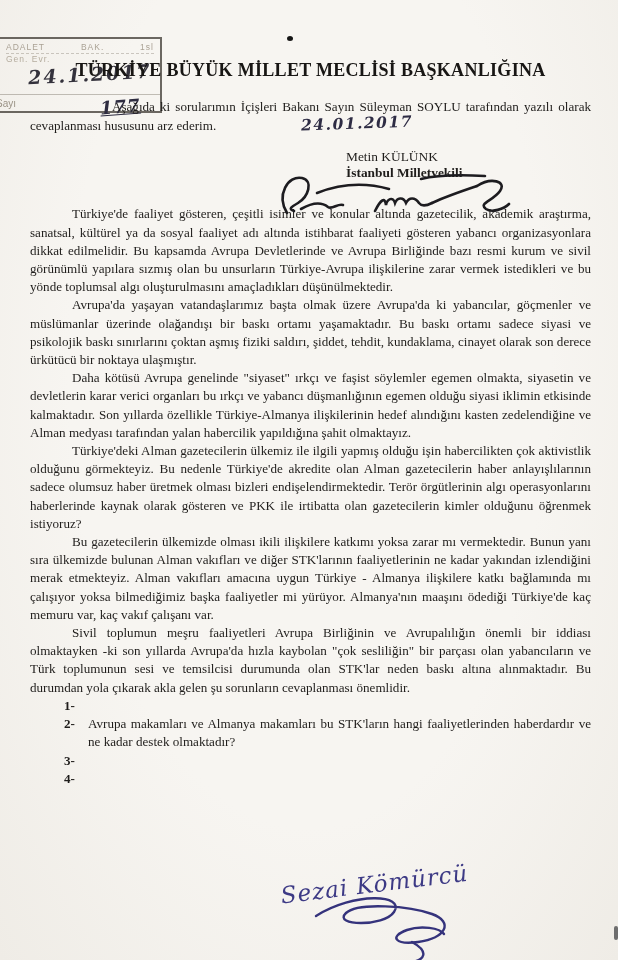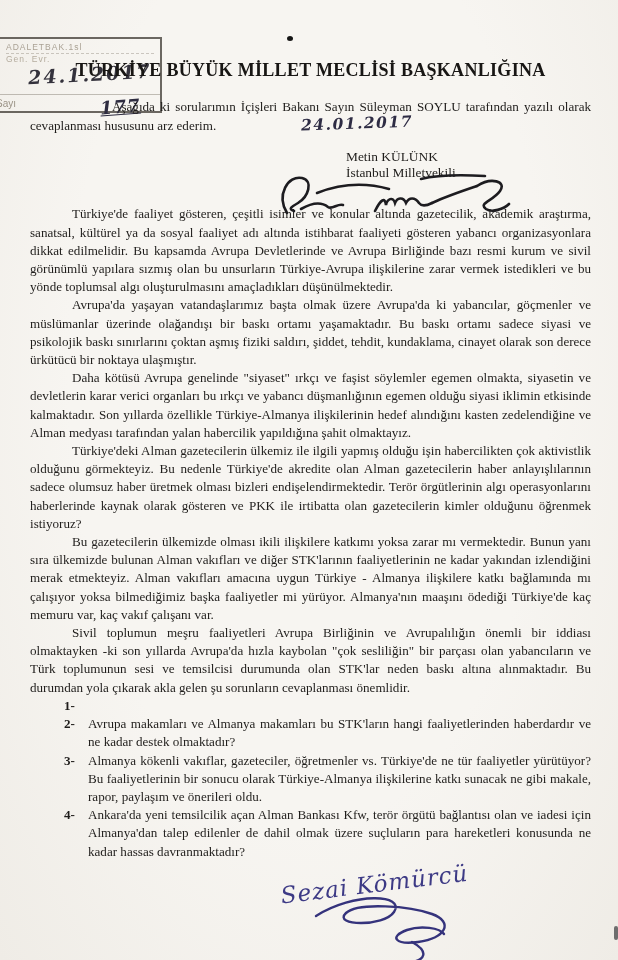"ADALET" .s-row1,.s-row2 { justify-content: flex-start -> space-between }
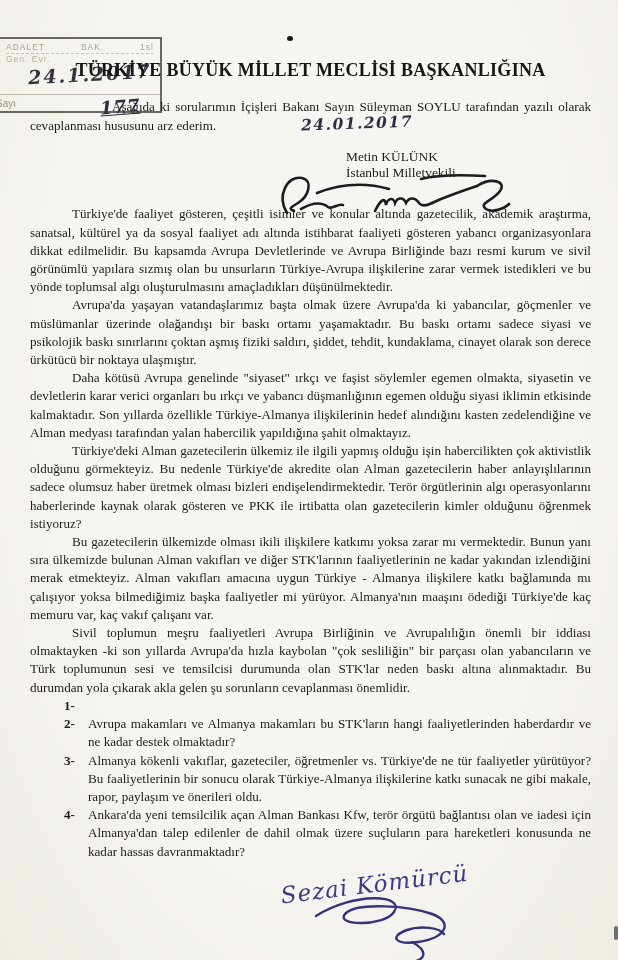"İstanbul Milletvekili" .signer-title { font-weight: normal -> bold }
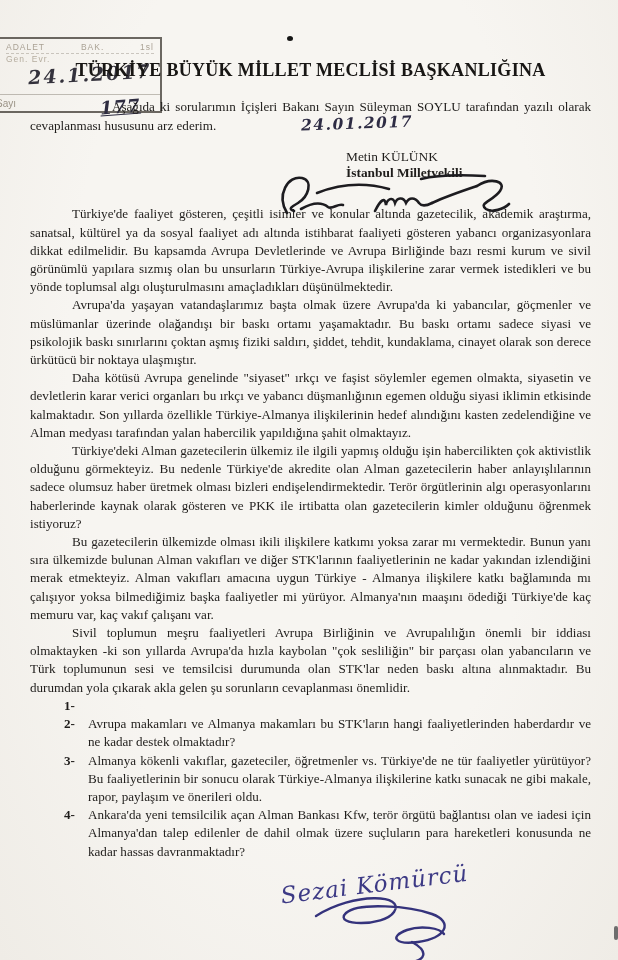"Almanya kökenli vakıflar, gazeteciler," span.qbody { html: <span><span>Almanya kökenli vakıflar, gazeteciler, öğretmenler vs. Türkiye'de ne tür faaliyetler yürütüyor? Bu faaliyetlerinin bir sonucu olarak Türkiye-Almanya ilişkilerine katkı sunacak ne gibi makale, rapor, paylaşım ve önerileri oldu.</span></span> -> none }
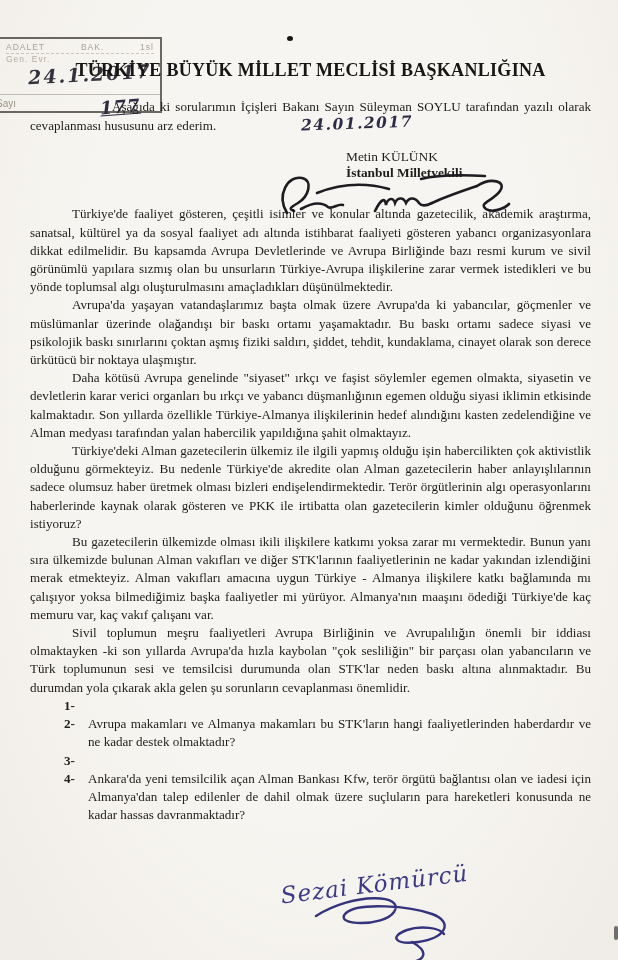"Ankara'da yeni temsilcilik açan Alman" span.qbody { html: <span><span>Ankara'da yeni temsilcilik açan Alman Bankası Kfw, terör örgütü bağlantısı olan ve iadesi için Almanya'dan talep edilenler de dahil olmak üzere suçluların para hareketleri konusunda ne kadar hassas davranmaktadır?</span></span> -> none }
